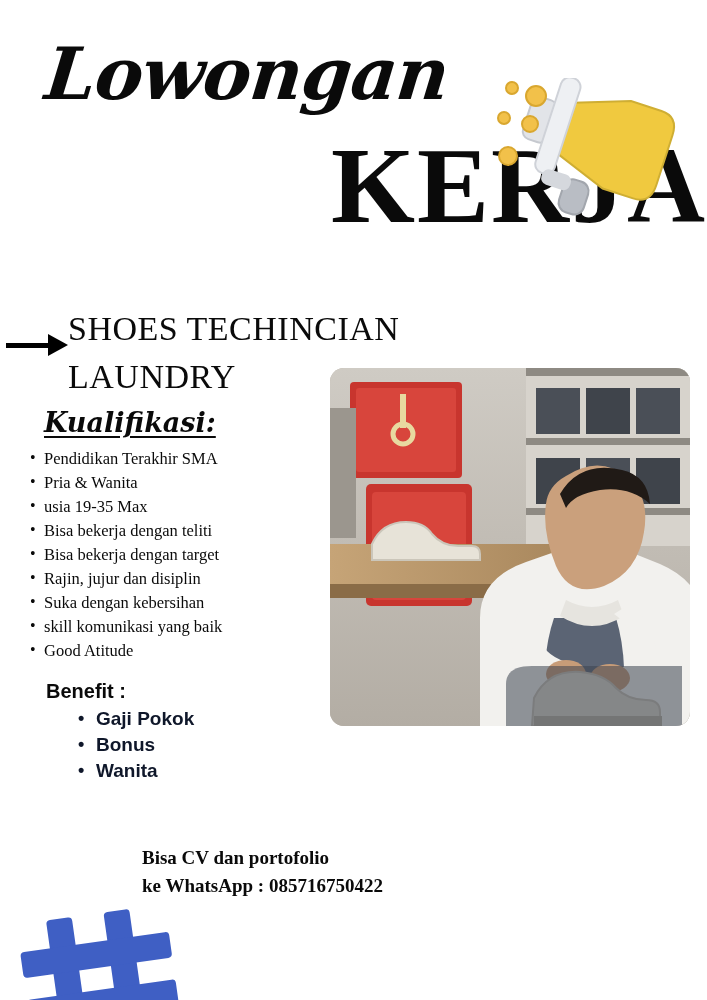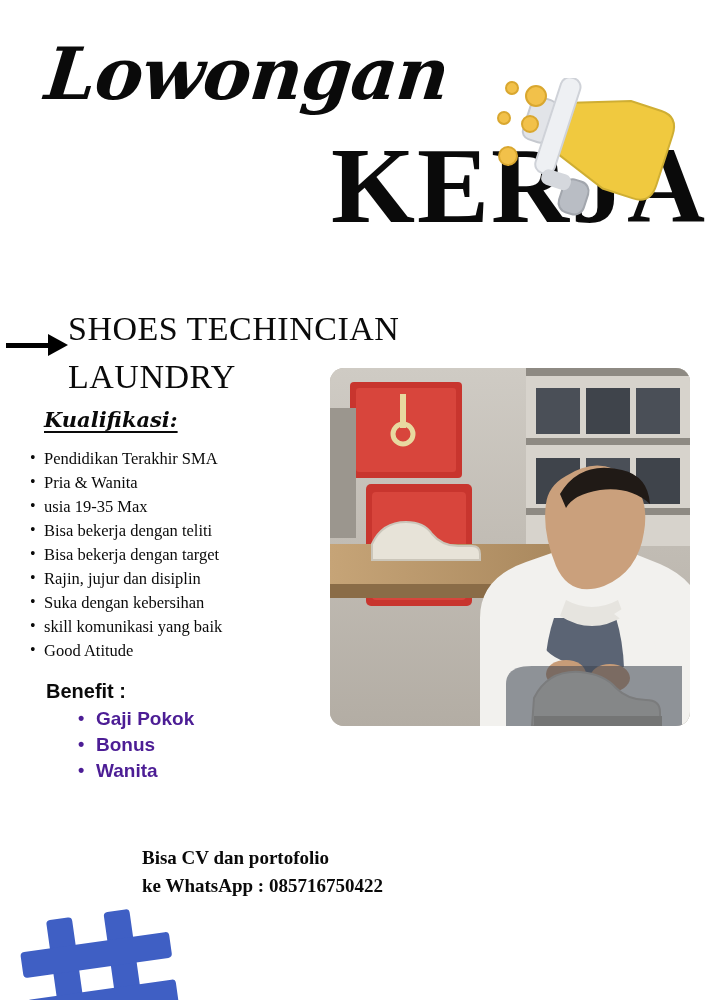"Kualifikasi:" .qual-title { font-size: 21px -> 27px }
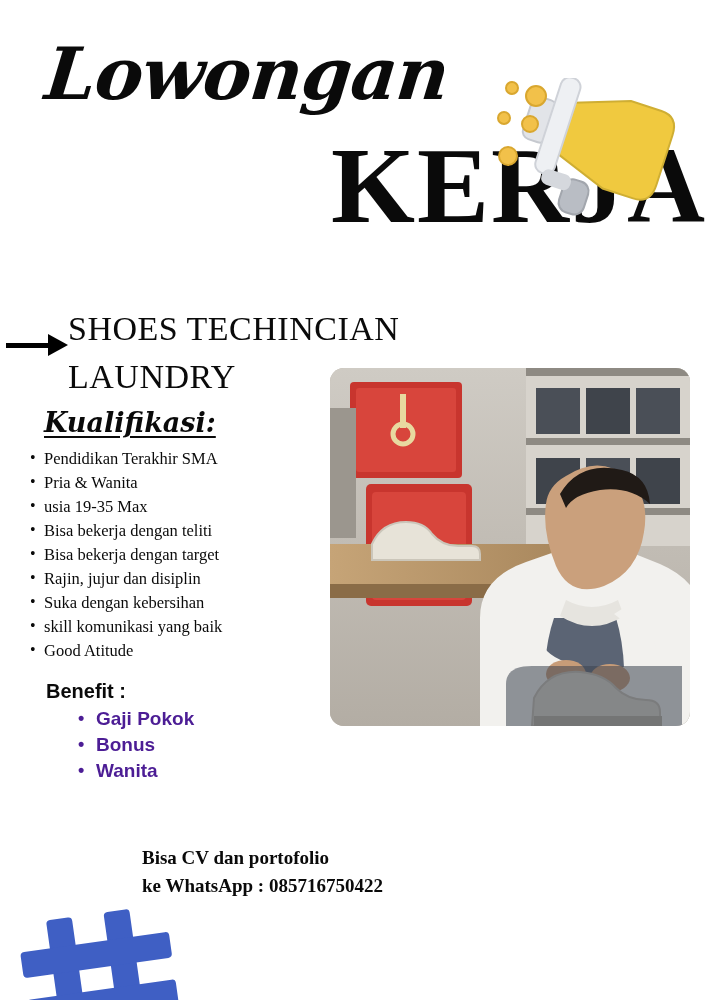"Gaji Pokok" .benefit-list li { color: #4c1d95 -> #0f172a }
